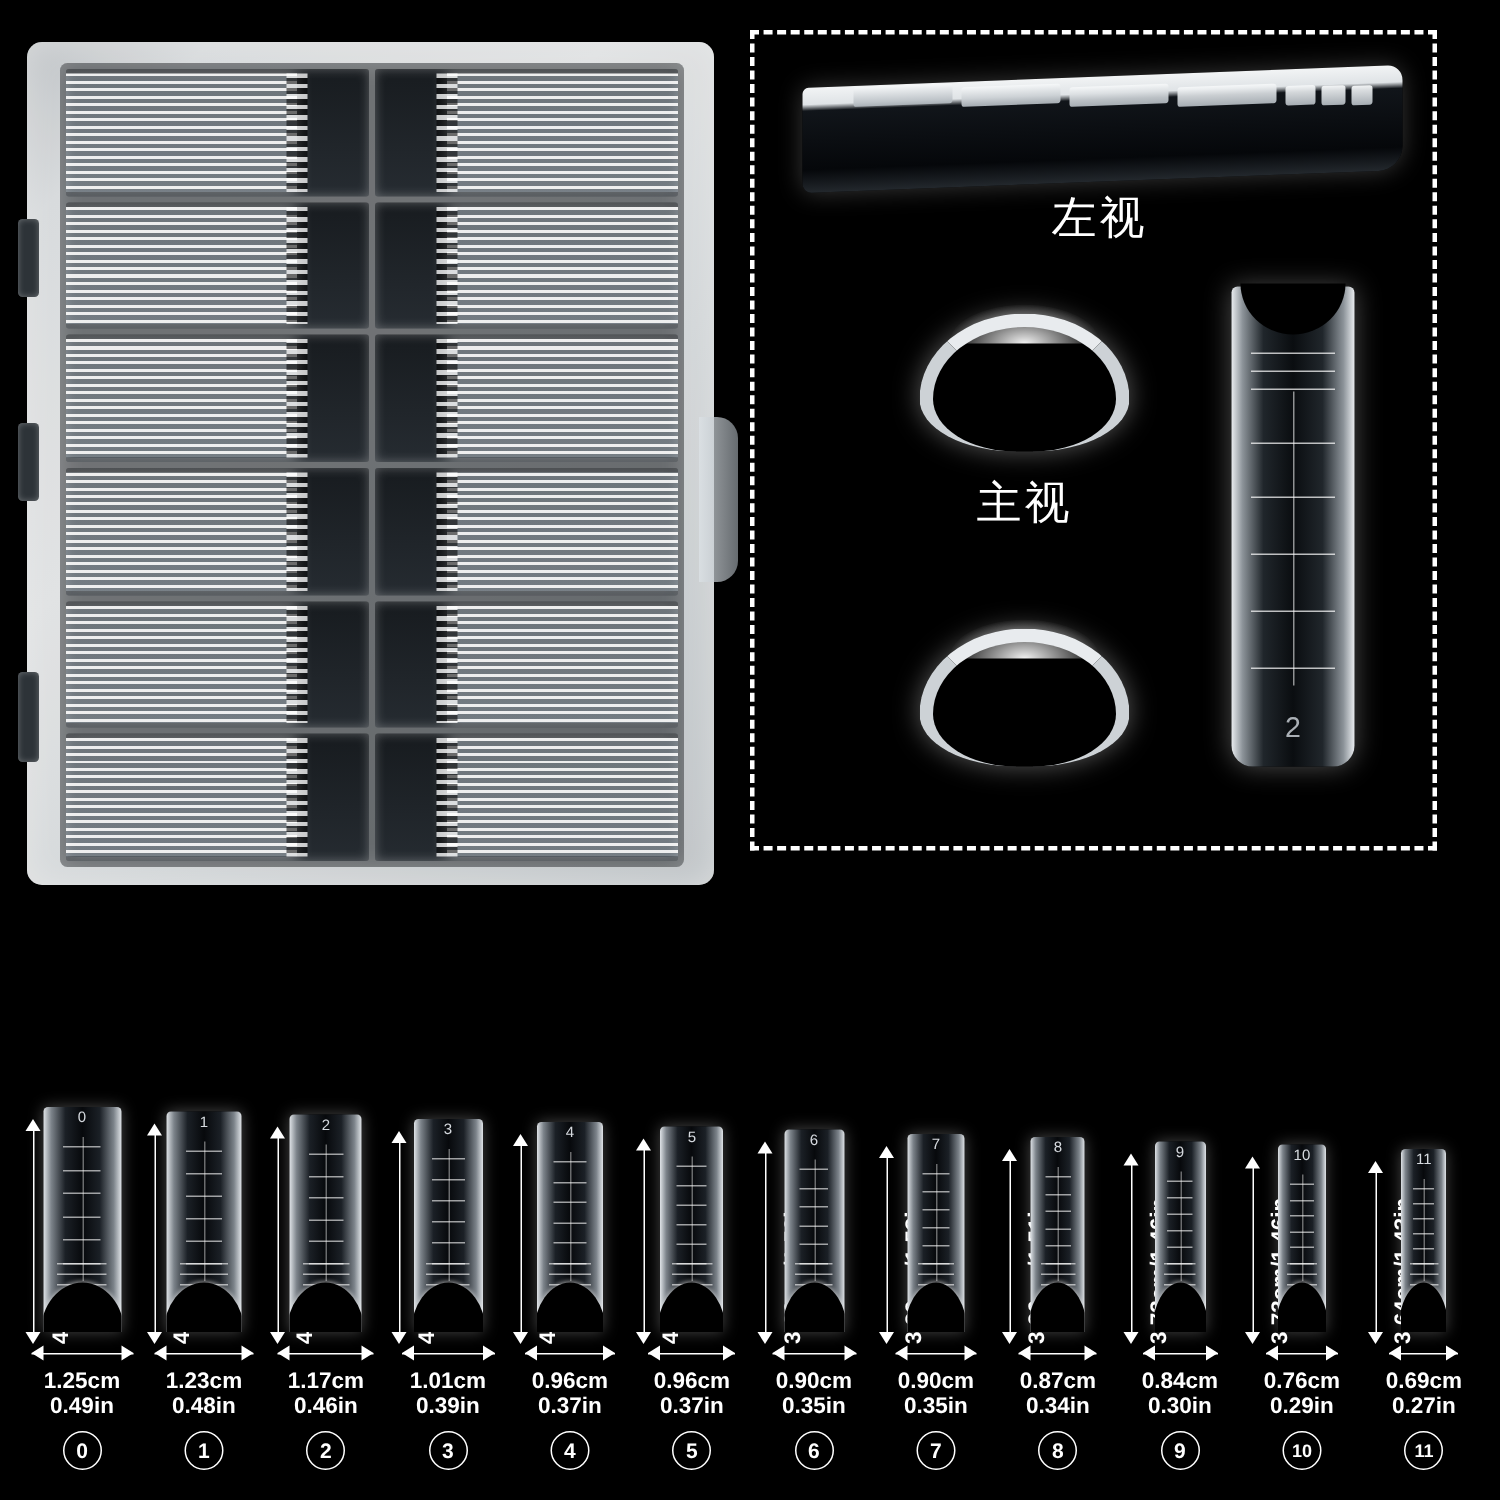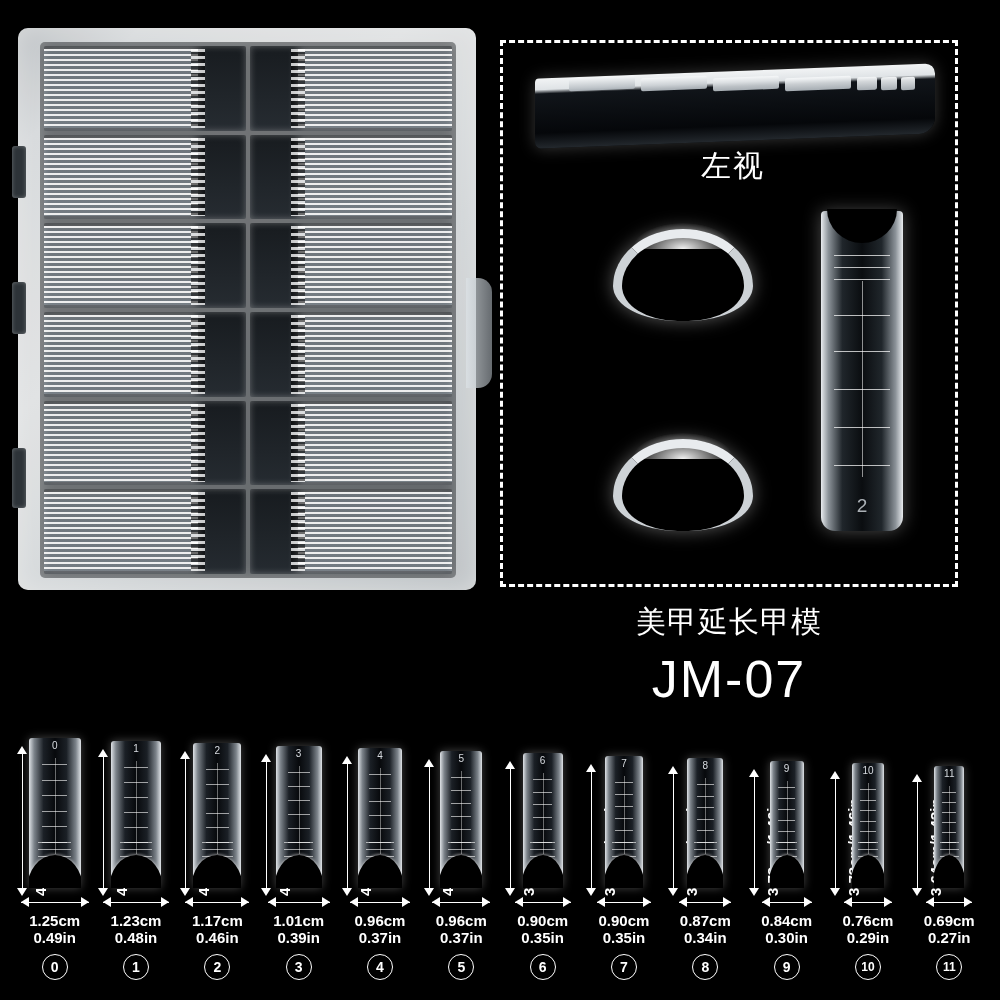"左视" .panel { top: 40px -> 20px }
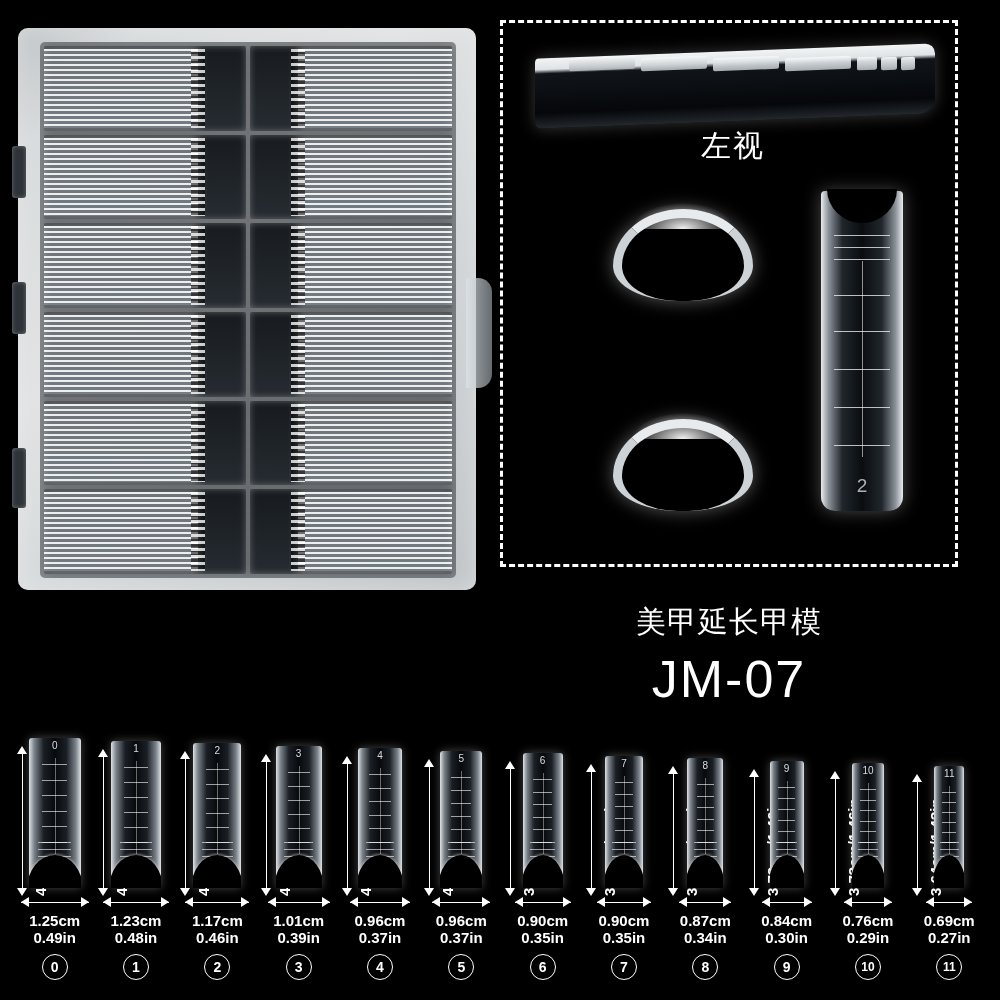"主视" div.view-label { html: none -> <div>主视</div> }
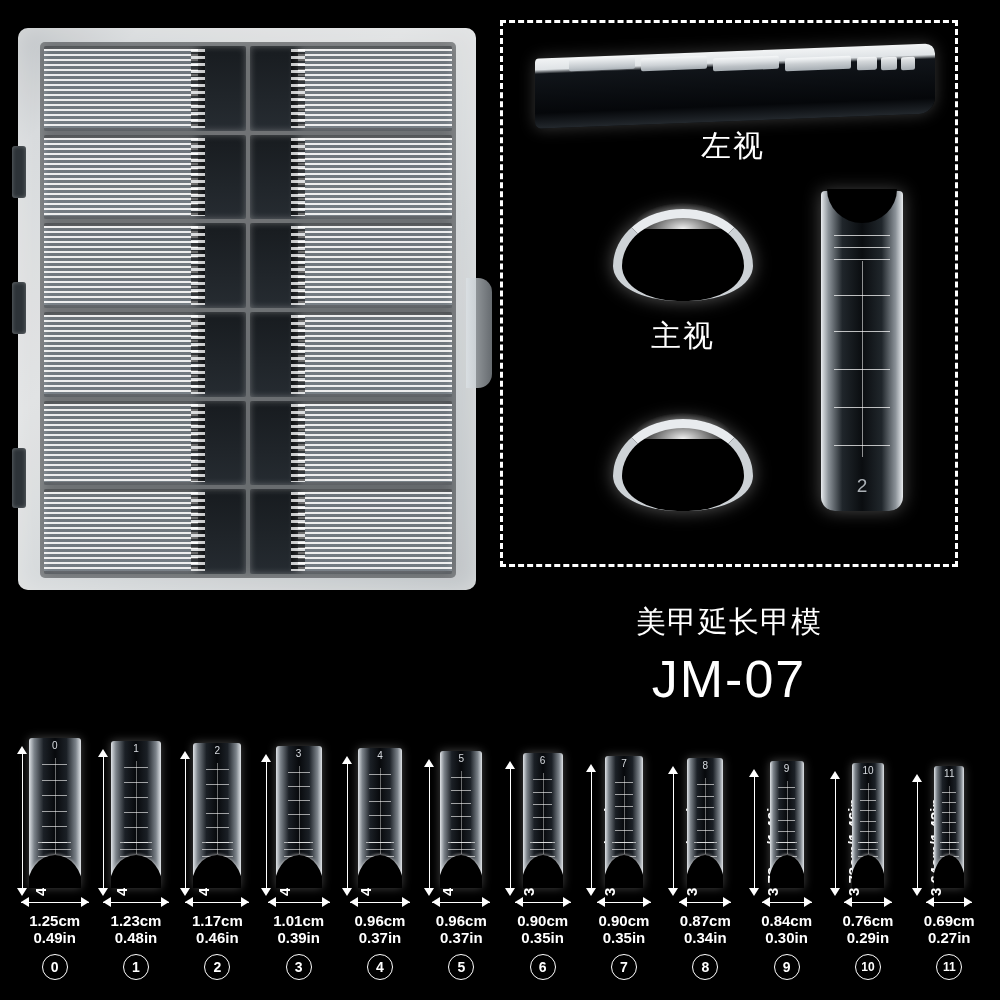"美甲延长甲模" div.cap-right { html: <div> <div>美甲延长甲模</div> <div>JM-07</div> </div> -> none }
